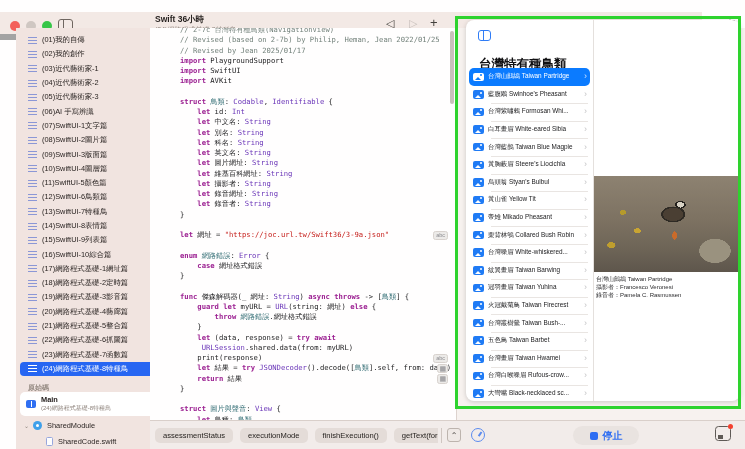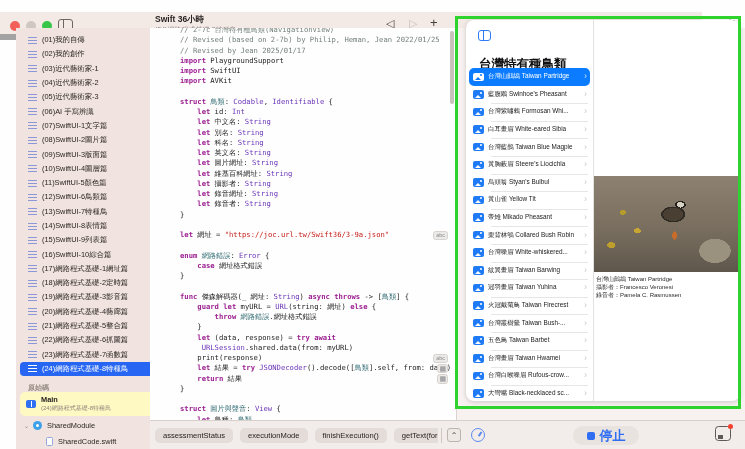"Main" .main-item { background: #fef9c3 -> #ffffff }
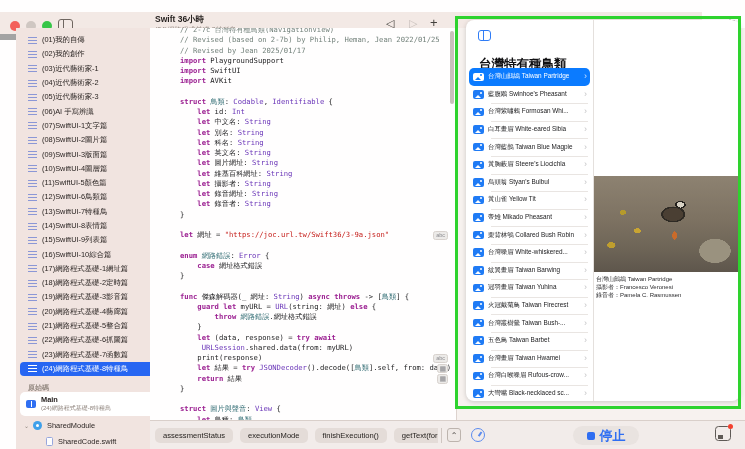"停止" .stop-label { font-size: 13px -> 10px }
